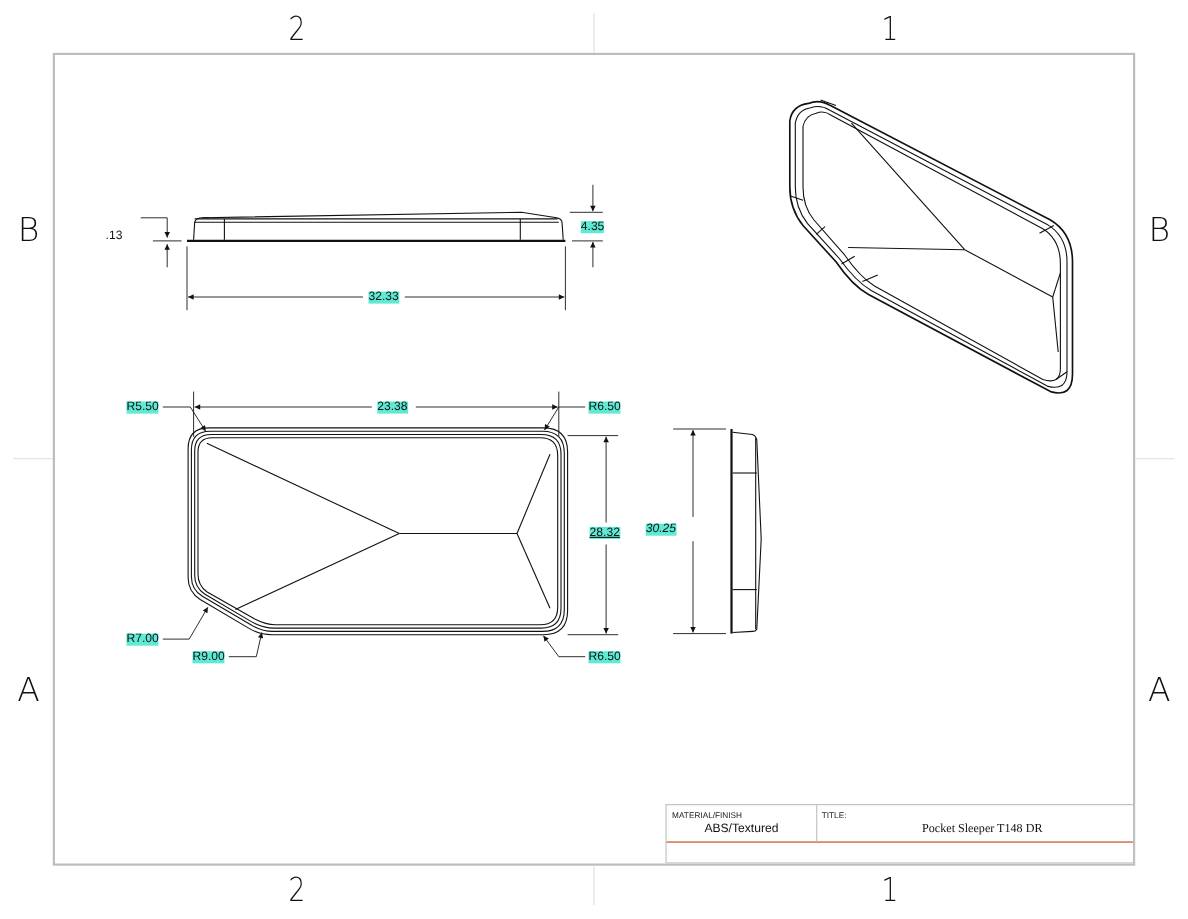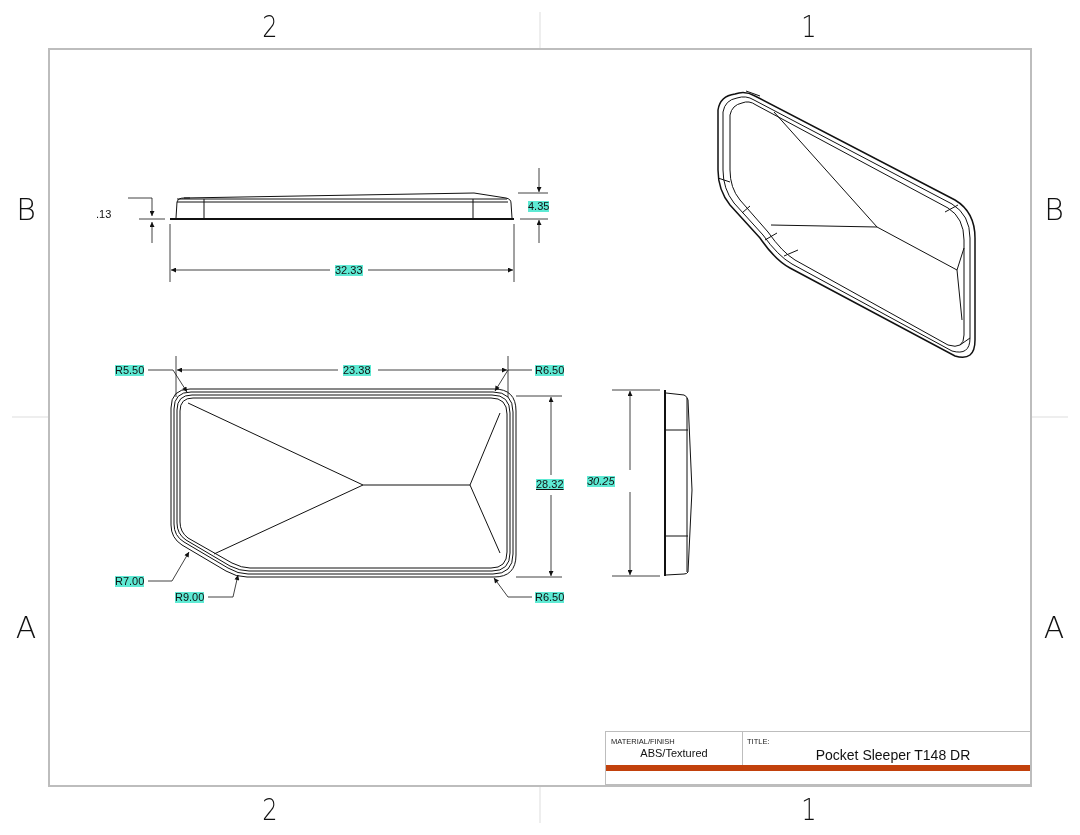"MATERIAL/FINISH" .tb .row1 { border-bottom: 6px solid #c2410c -> 1px solid #c2410c }
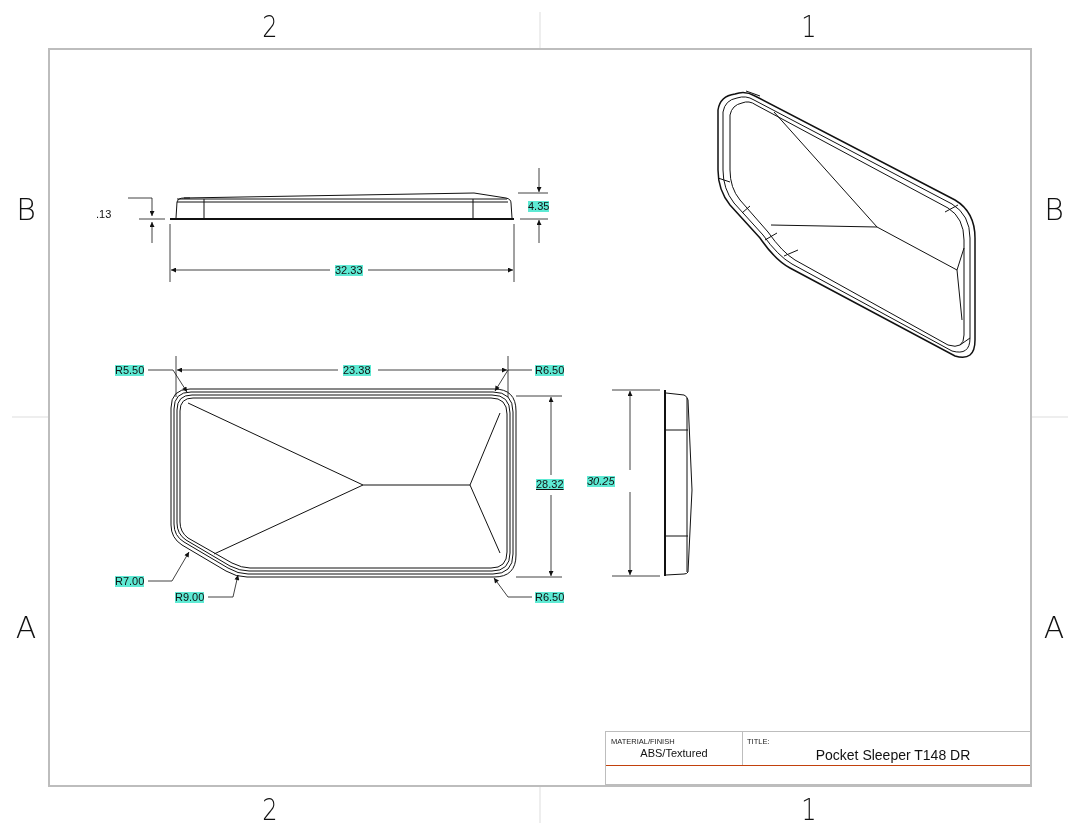"Pocket Sleeper T148 DR" .tb .val-title { font-family: none -> Liberation Serif, serif; font-size: 14px -> 11px }
